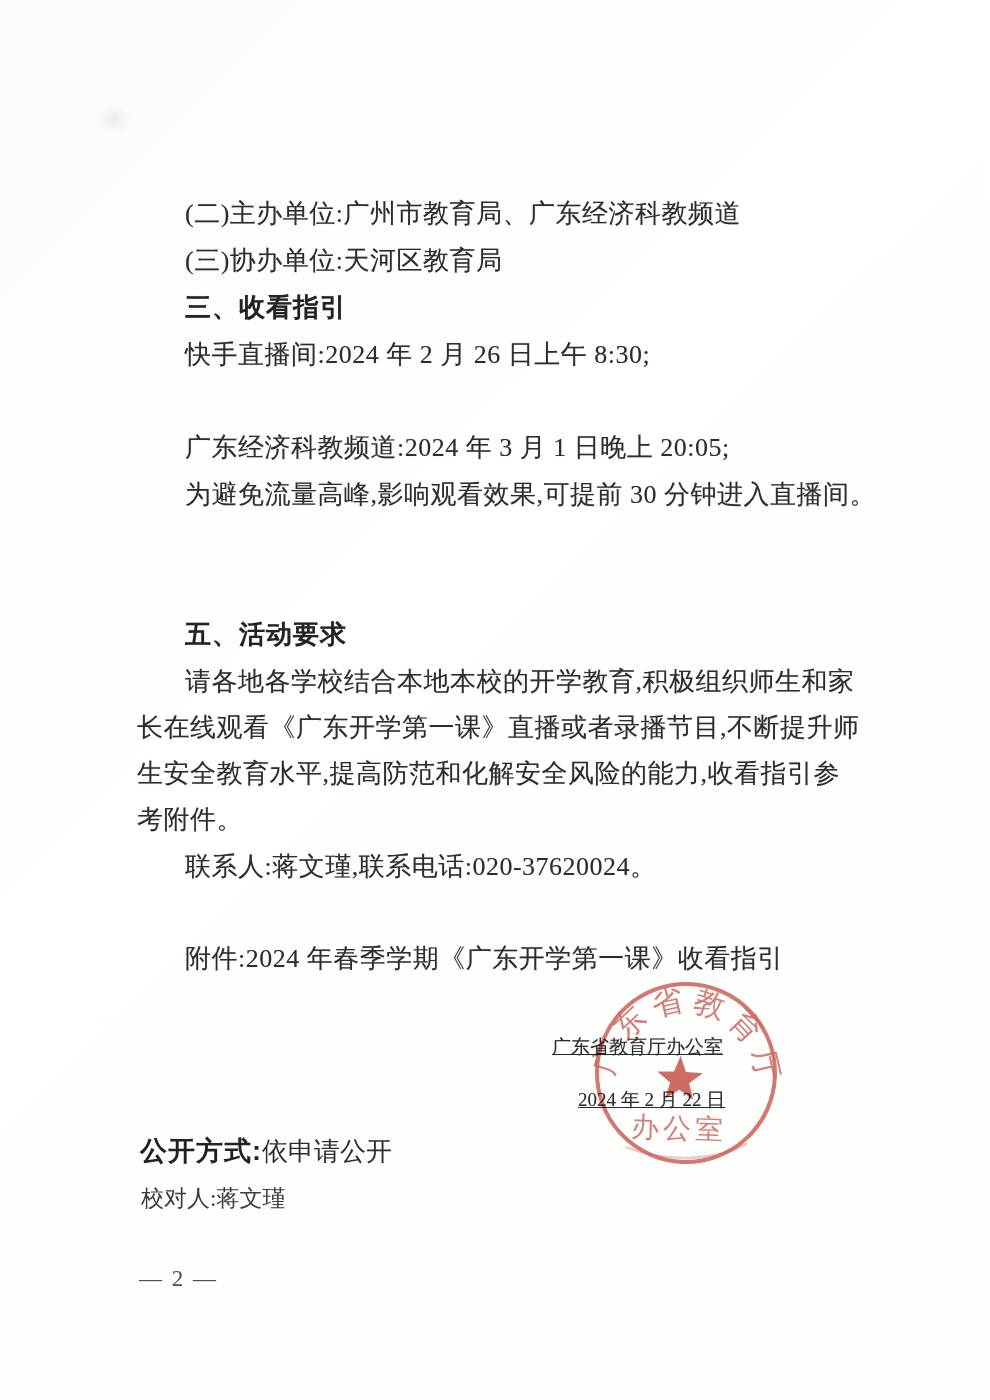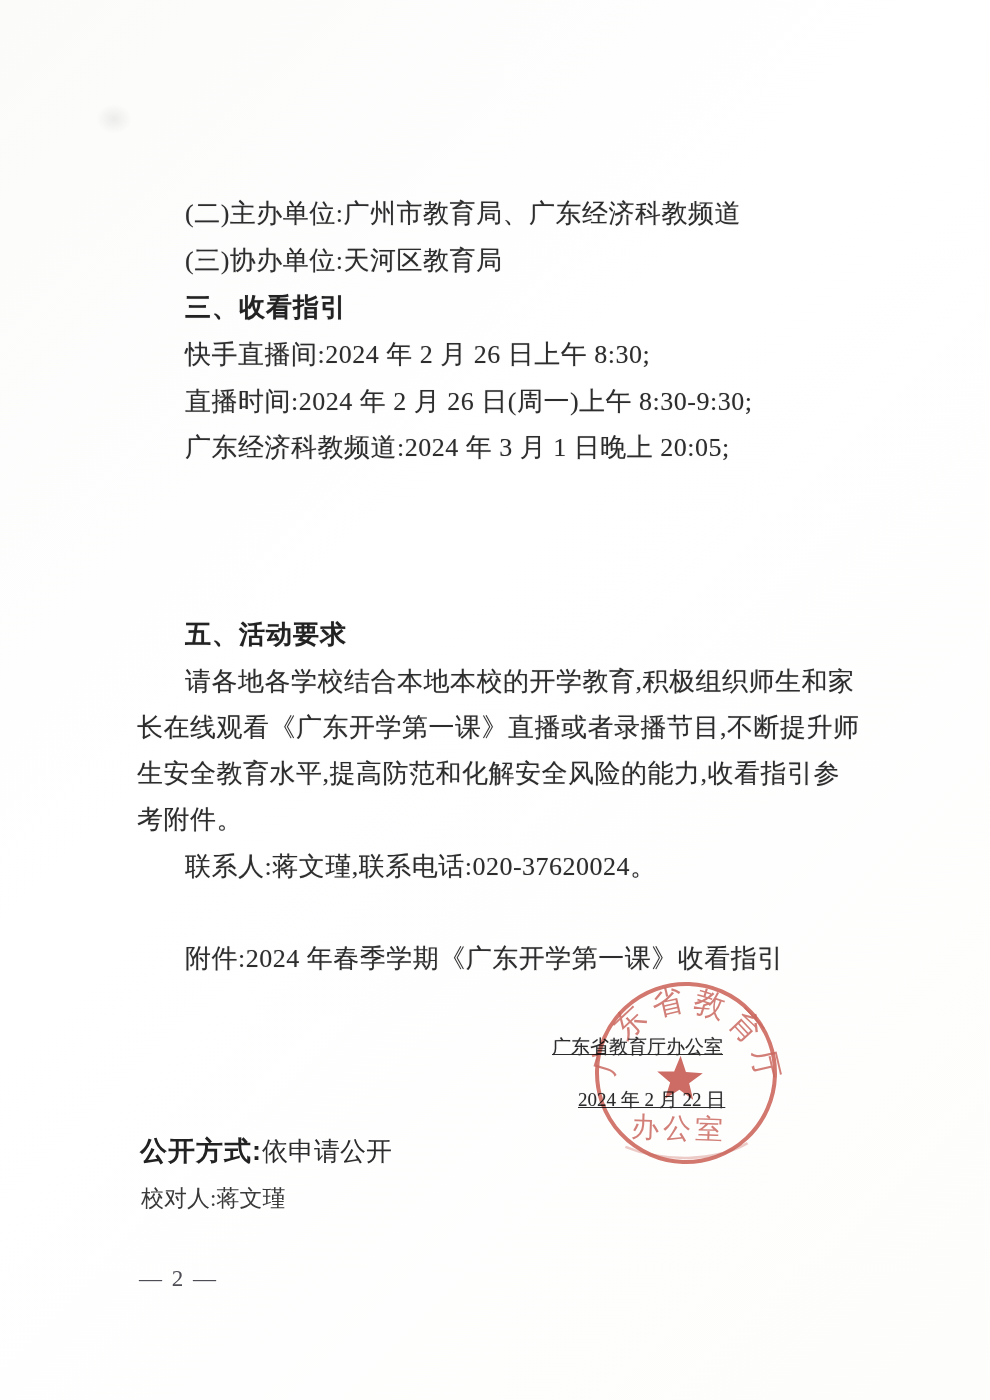"直播时间:2024 年 2 月 26" div.line { html: <div>直播时间:2024 年 2 月 26 日(周一)上午 8:30-9:30;</div> -> none }
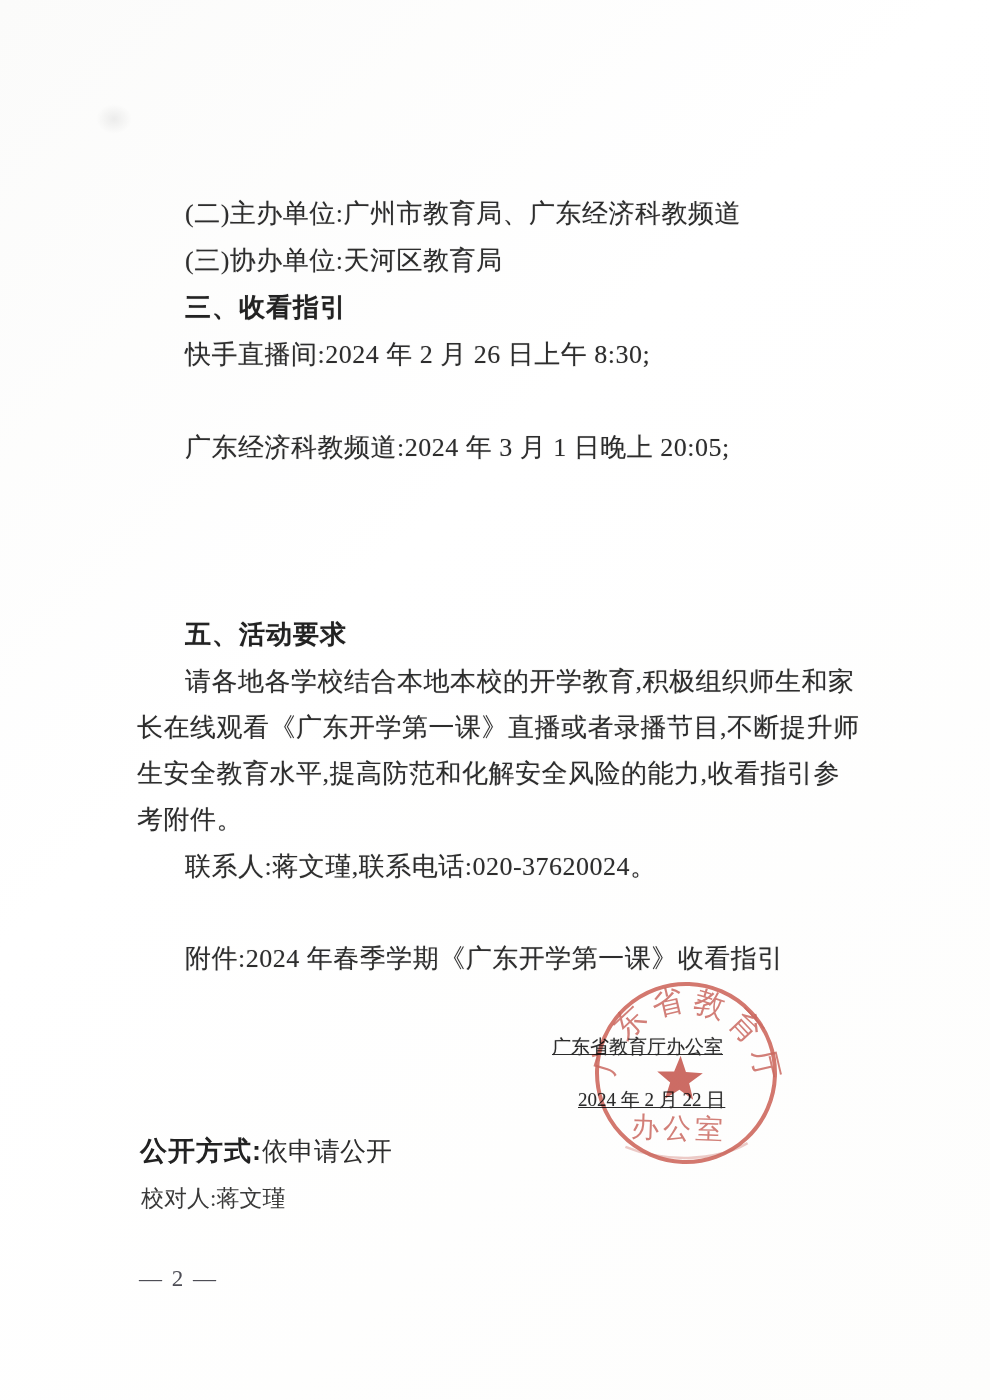"为避免流量高峰,影响观看效果,可提前 30 分钟进入直播间。" div.line { html: none -> <div>为避免流量高峰,影响观看效果,可提前 30 分钟进入直播间。</div> }
